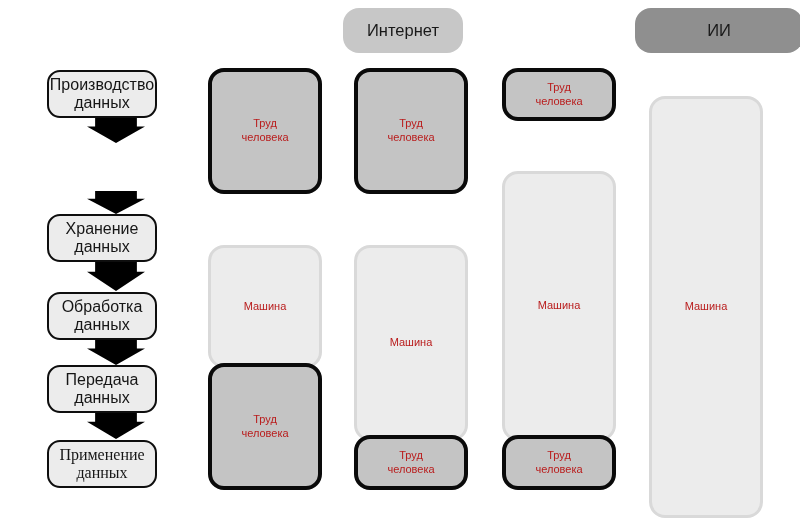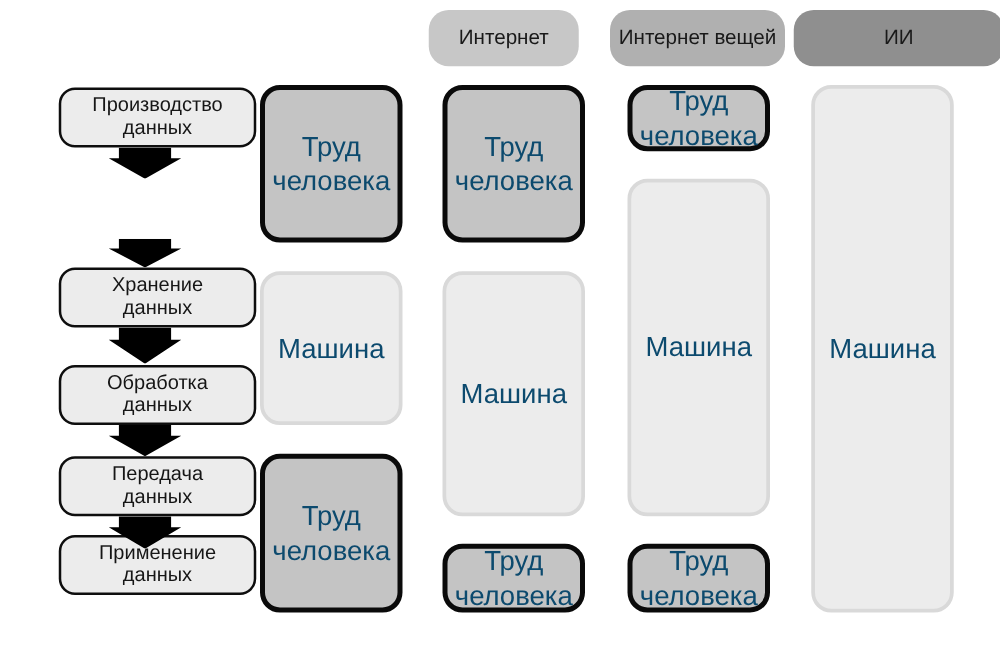"Интернет вещей" div.pill { html: <div>Интернет вещей</div> -> none }
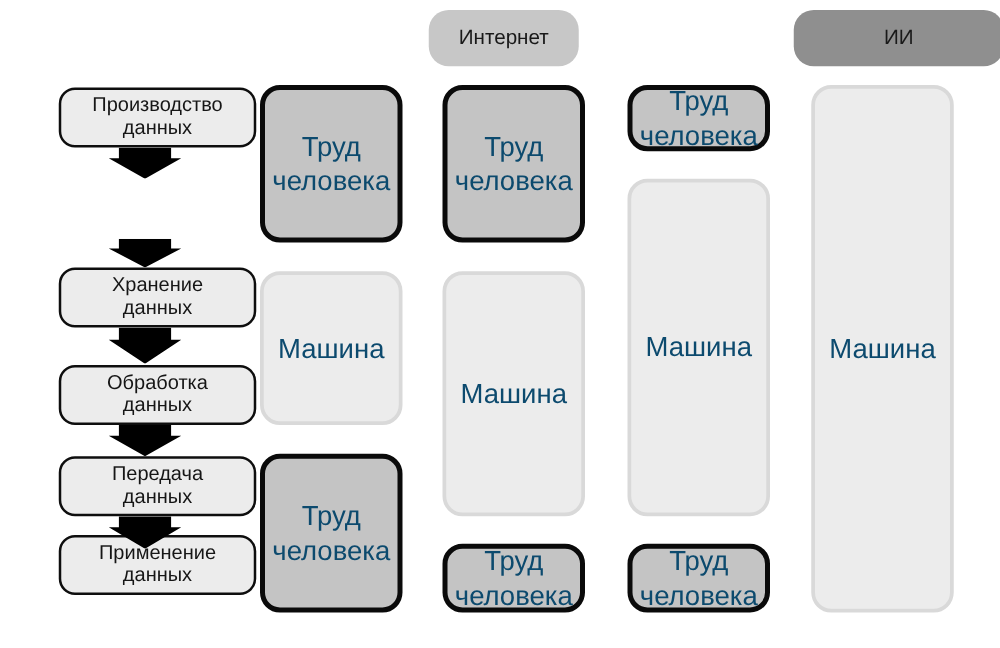"Производство" .stage { width: 158px -> 110px }
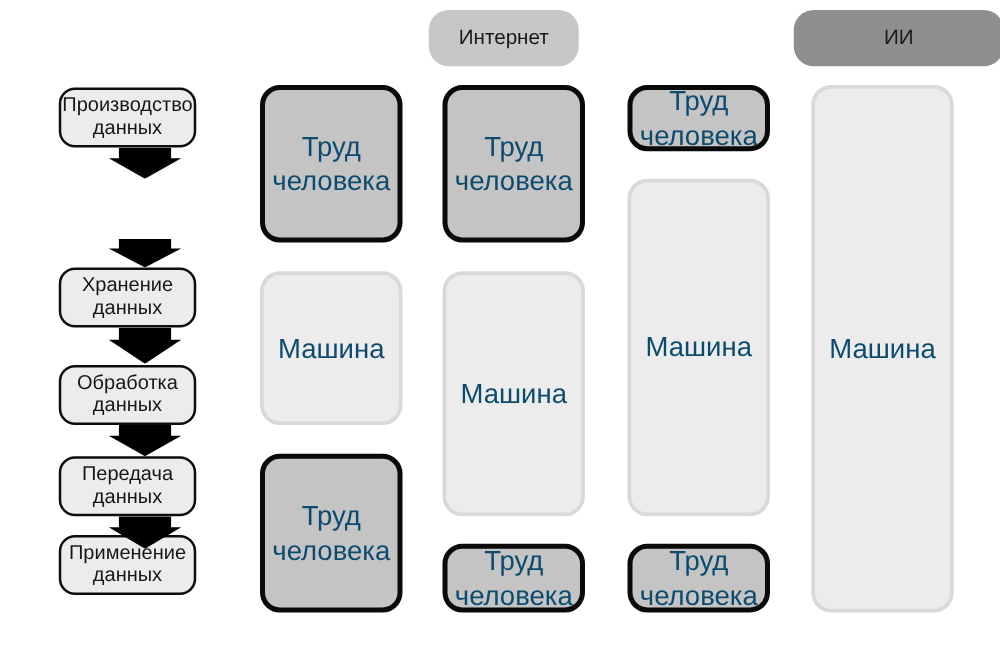"Труд" .blk { color: #0c4a6e -> #b91c1c; font-size: 22px -> 11px }
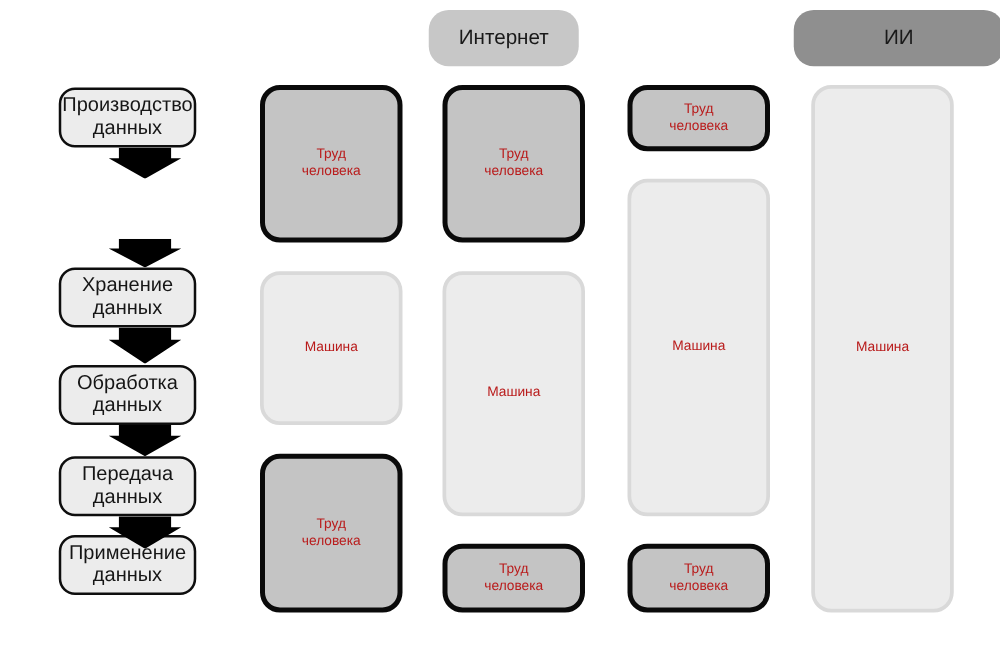"Машина" .machine { margin-top: none -> 28px }
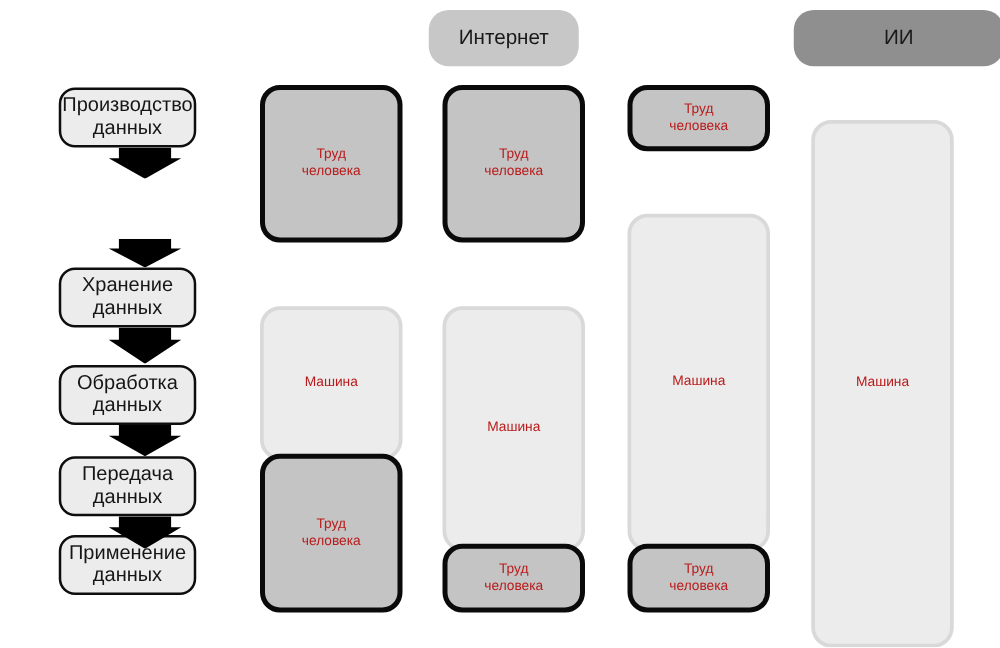"Применение" div.stage { font-family: none -> Liberation Serif, serif; top: 428px -> 440px }
